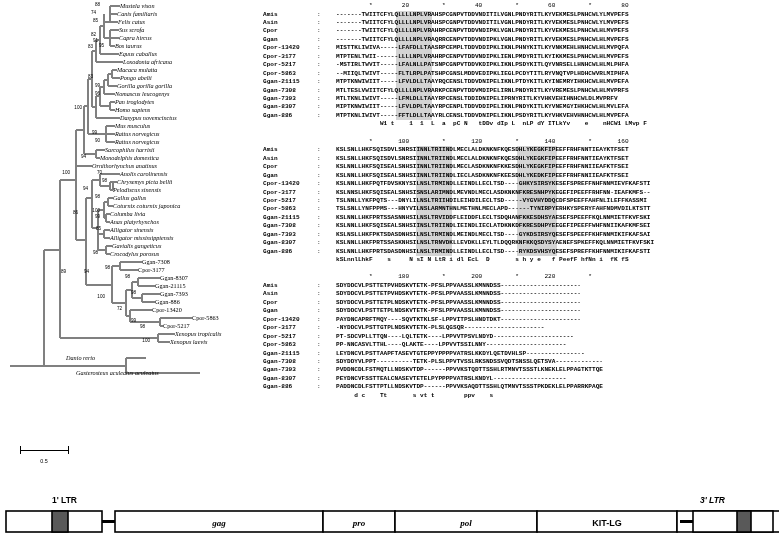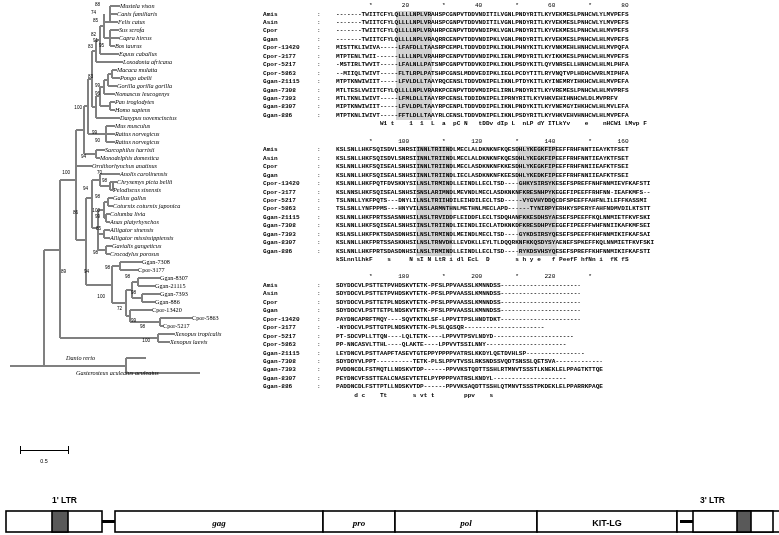"3' LTR" div.ltr-label { font-style: none -> italic }
